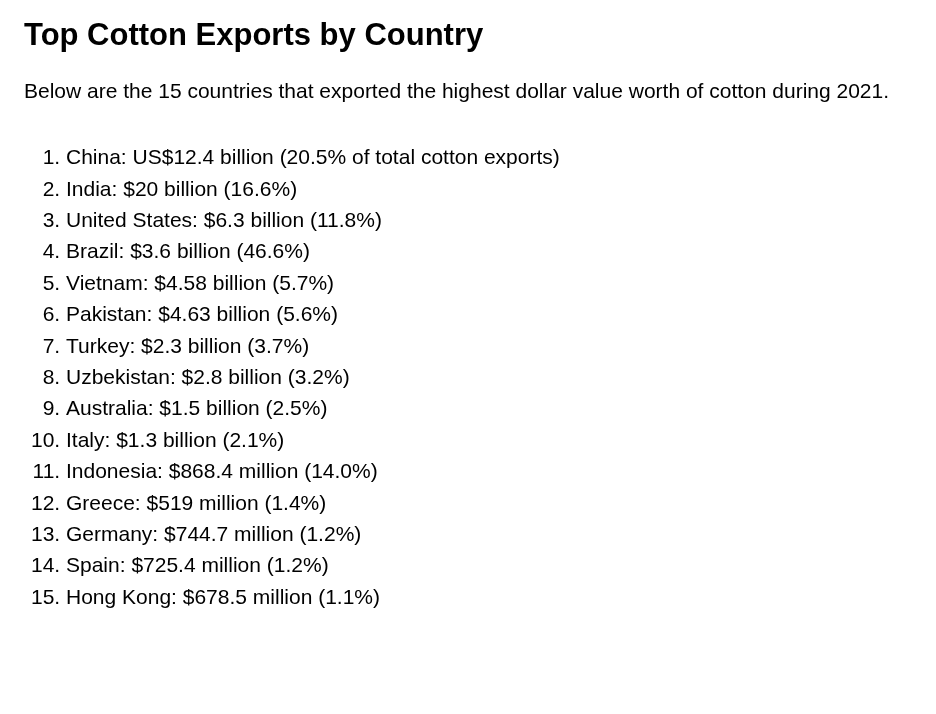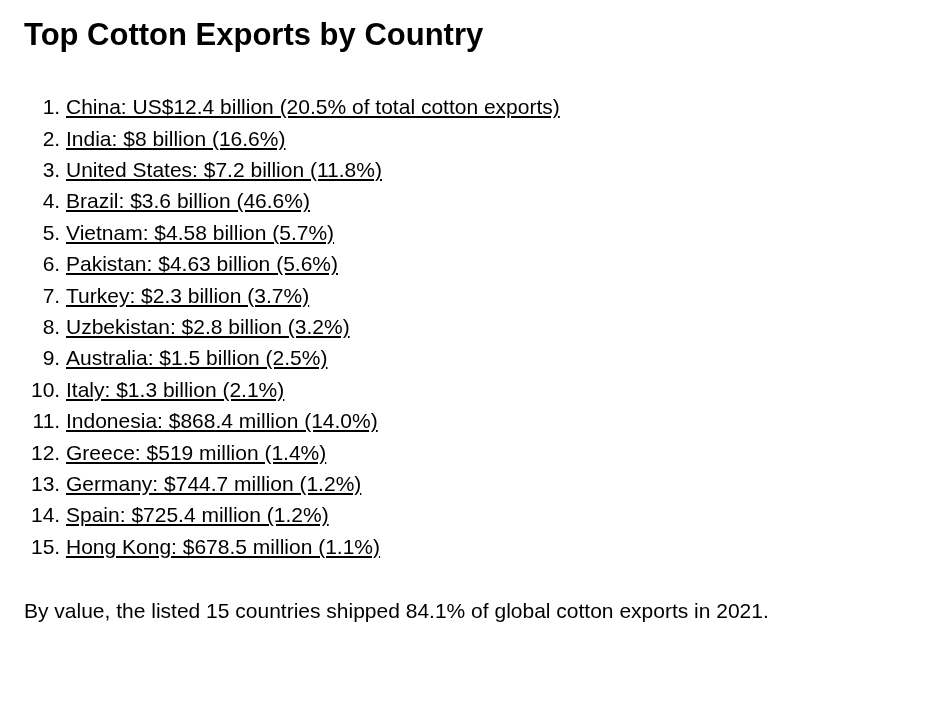"Below are the 15 countries" p.intro { html: none -> <p>Below are the 15 countries that exported the highest dollar value worth of cotton during 2021.</p> }
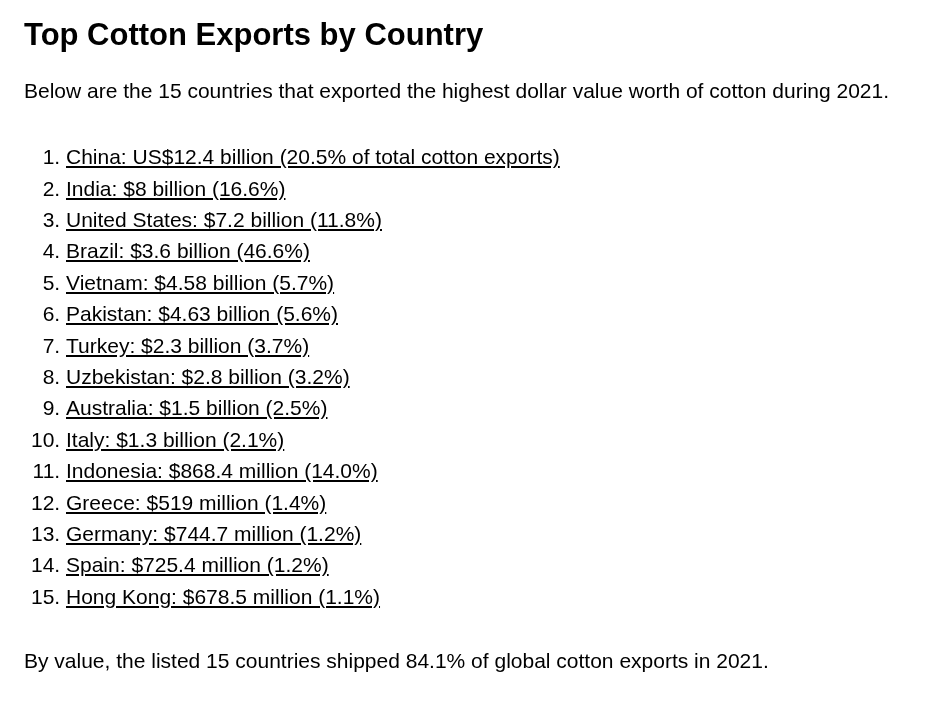"China: US$12.4 billion (20.5% of" .exports li { text-decoration: underline -> none }
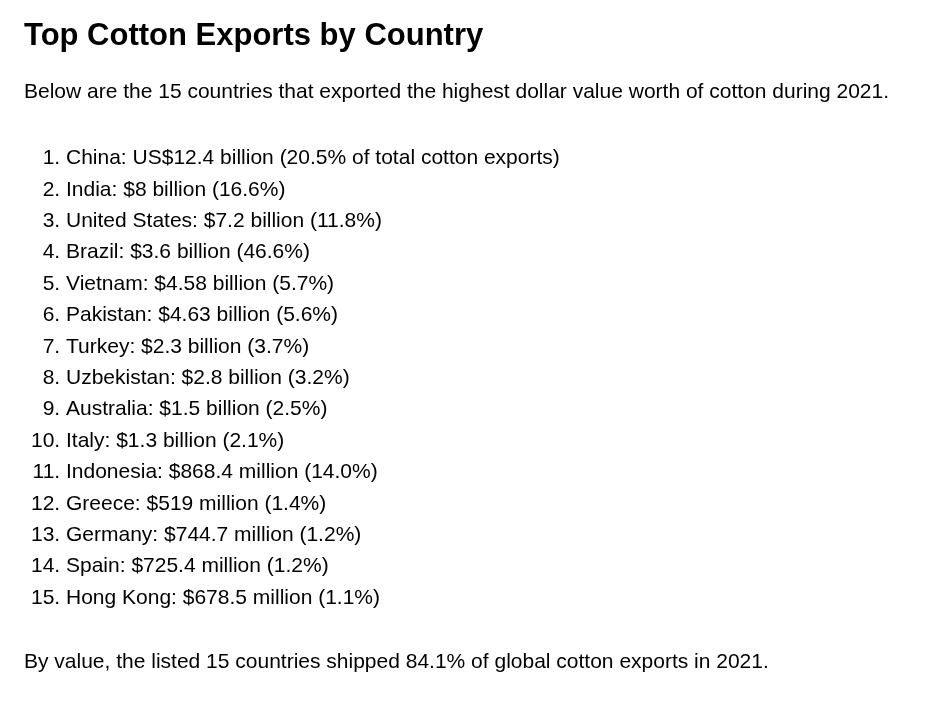"India: $8 billion (16.6%)" li { text: $8 -> $20 }
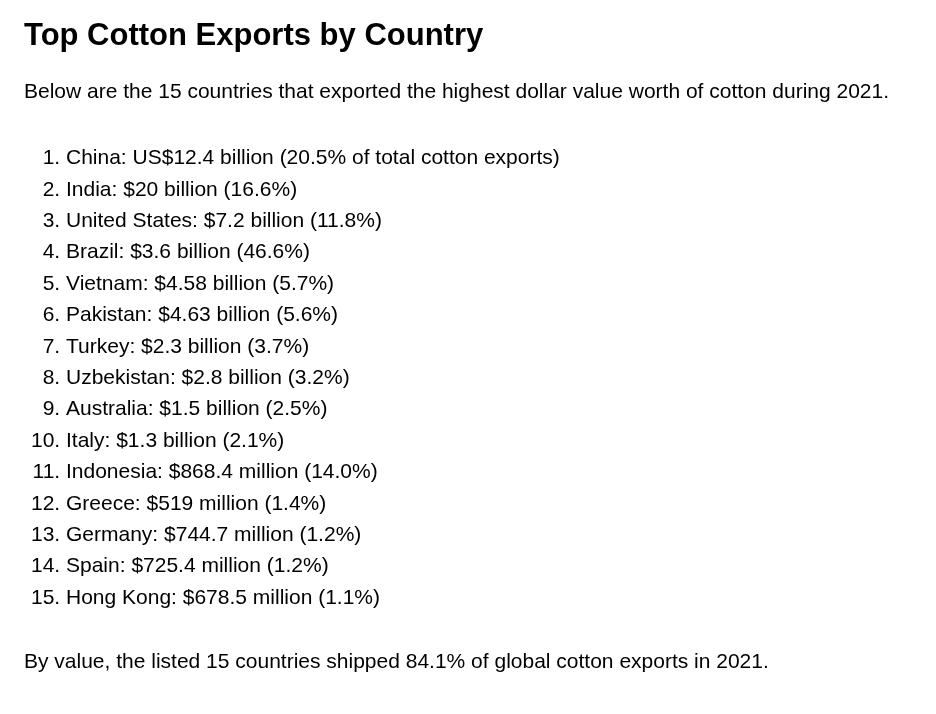"United States: $7.2 billion (11.8%)" li { text: $7.2 -> $6.3 }
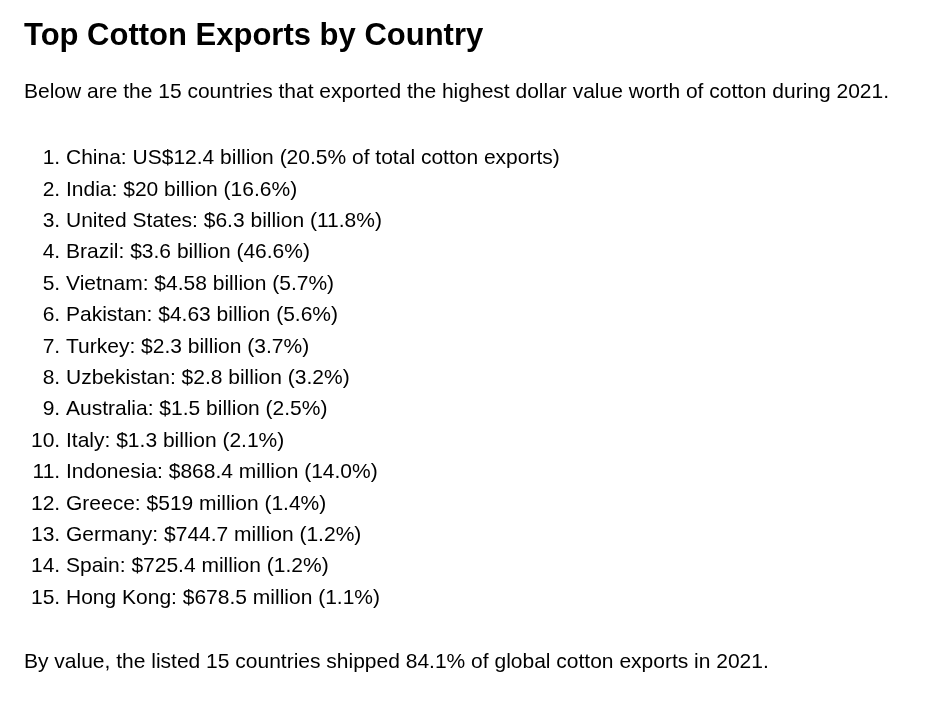"By value, the listed 15" p.summary { html: <p>By value, the listed 15 countries shipped 84.1% of global cotton exports in 2021.</p> -> none }
